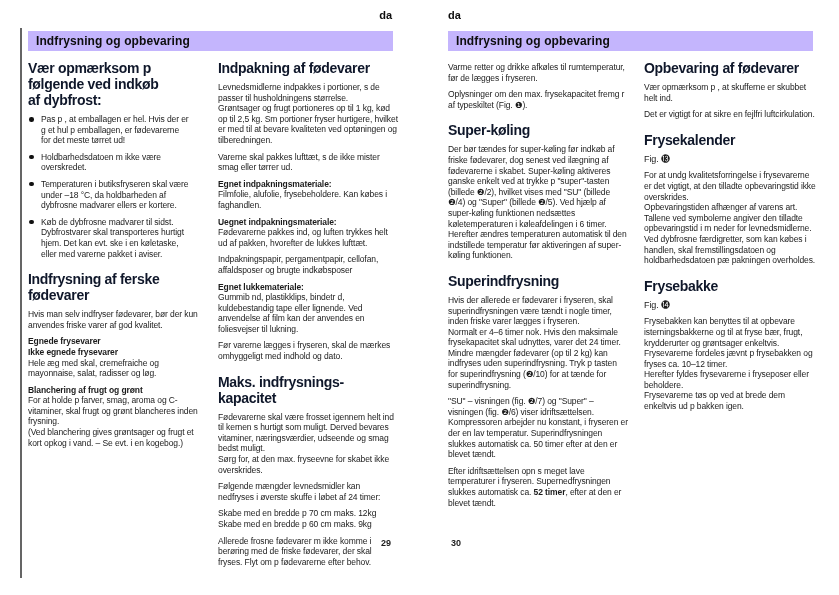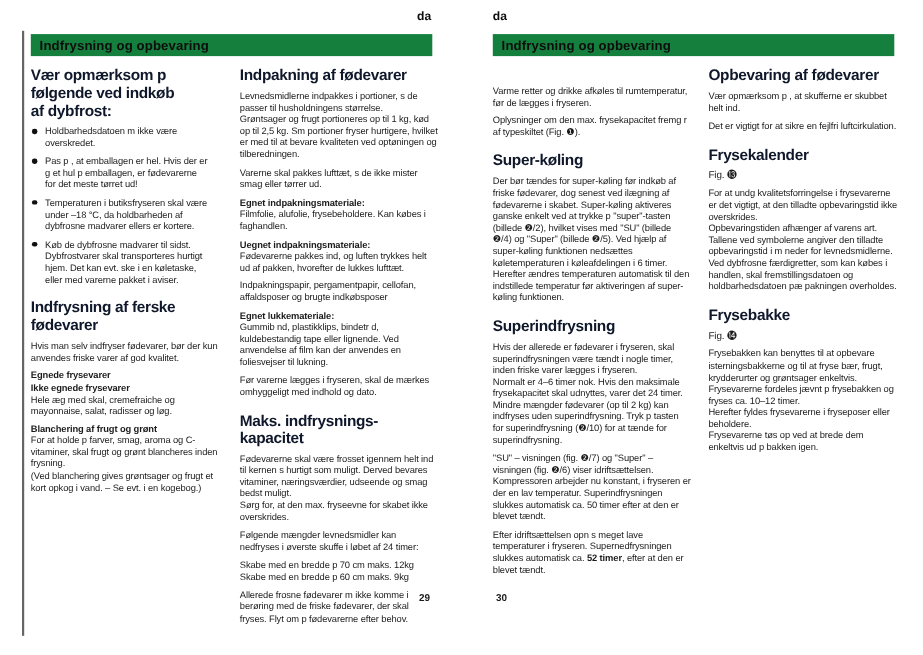"Indfrysning og opbevaring" .banner { background: #15803d -> #c4b5fd }
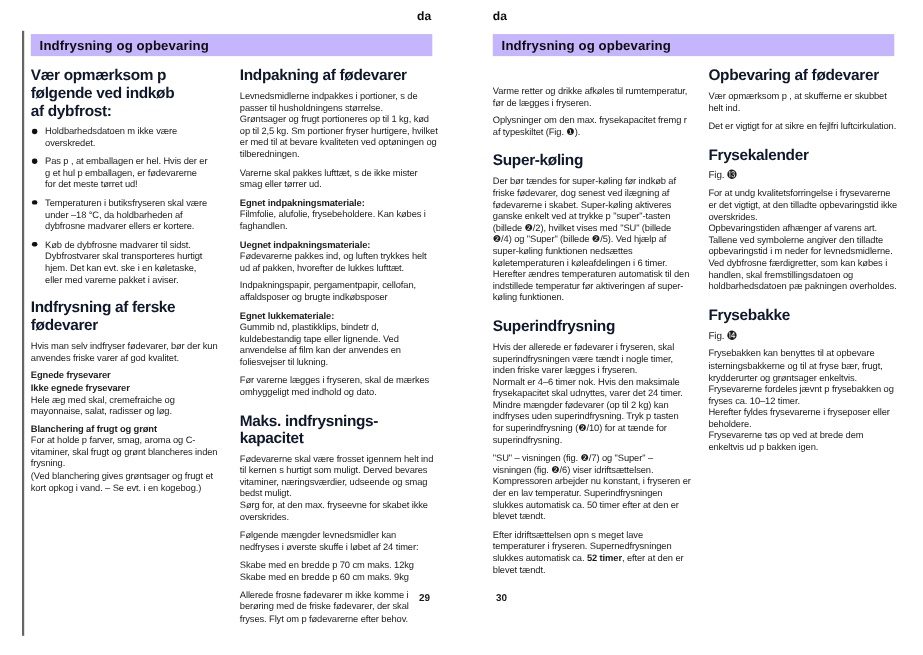"Varme retter og drikke afkøles" .col p.mt { margin-top: 24px -> 9px }
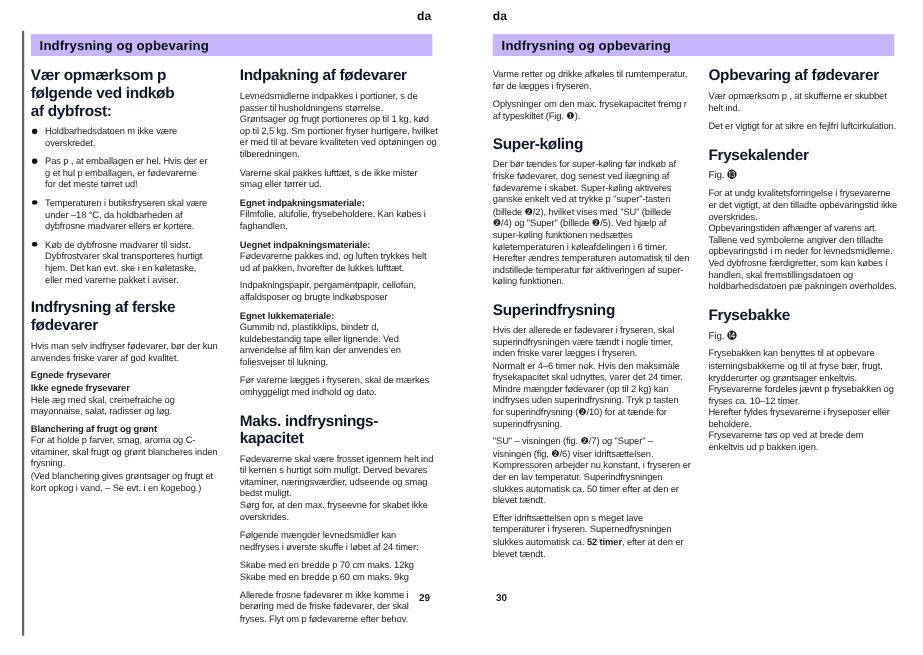"Holdbarhedsdatoen m ikke være" li { order: before "Pas p , at emballagen" -> after "Pas p , at emballagen" }
